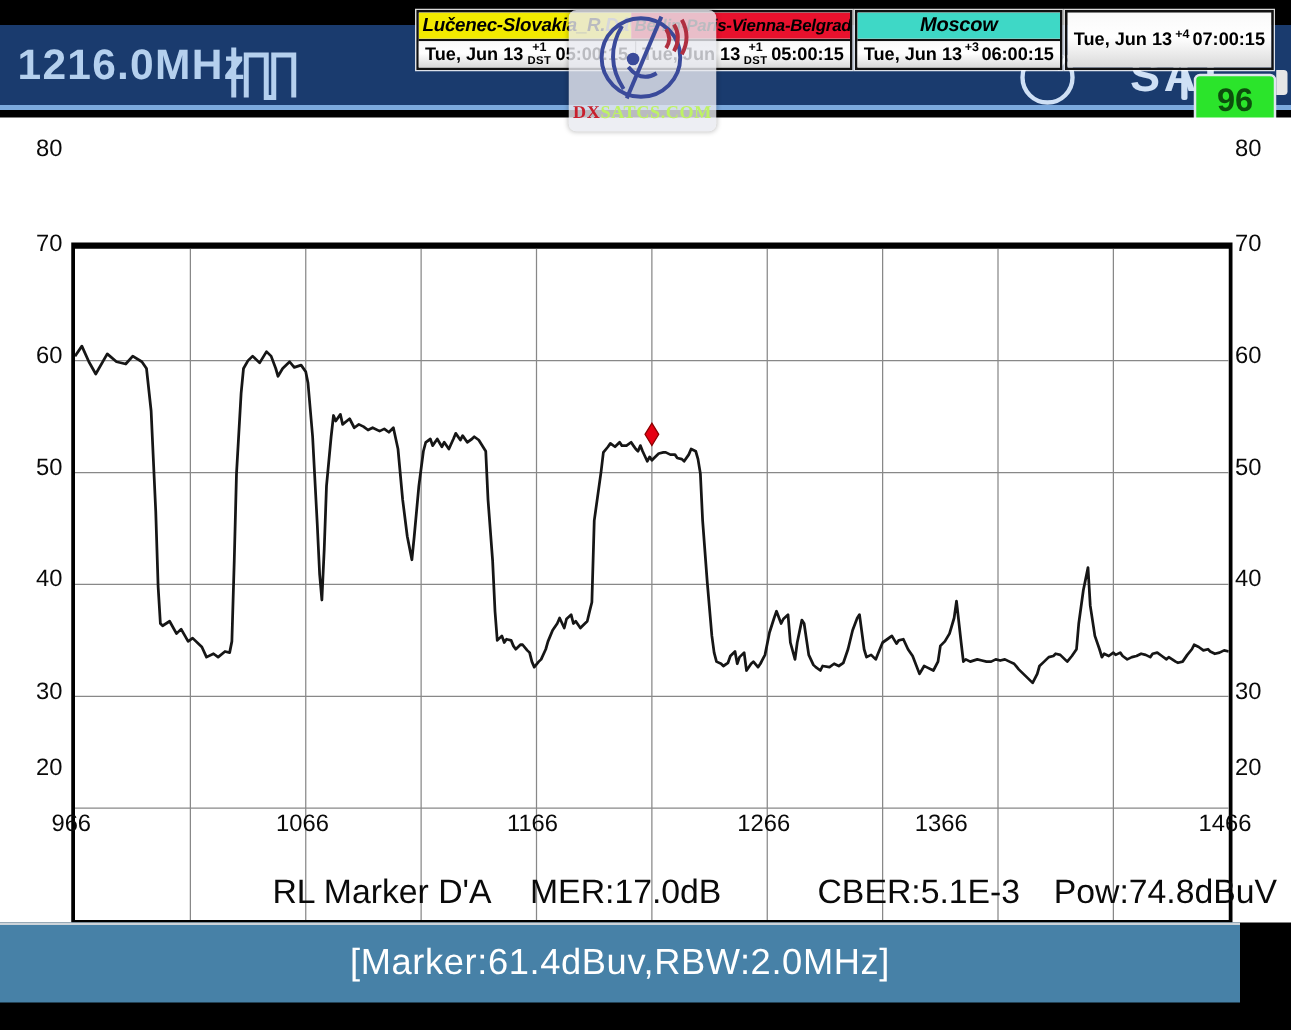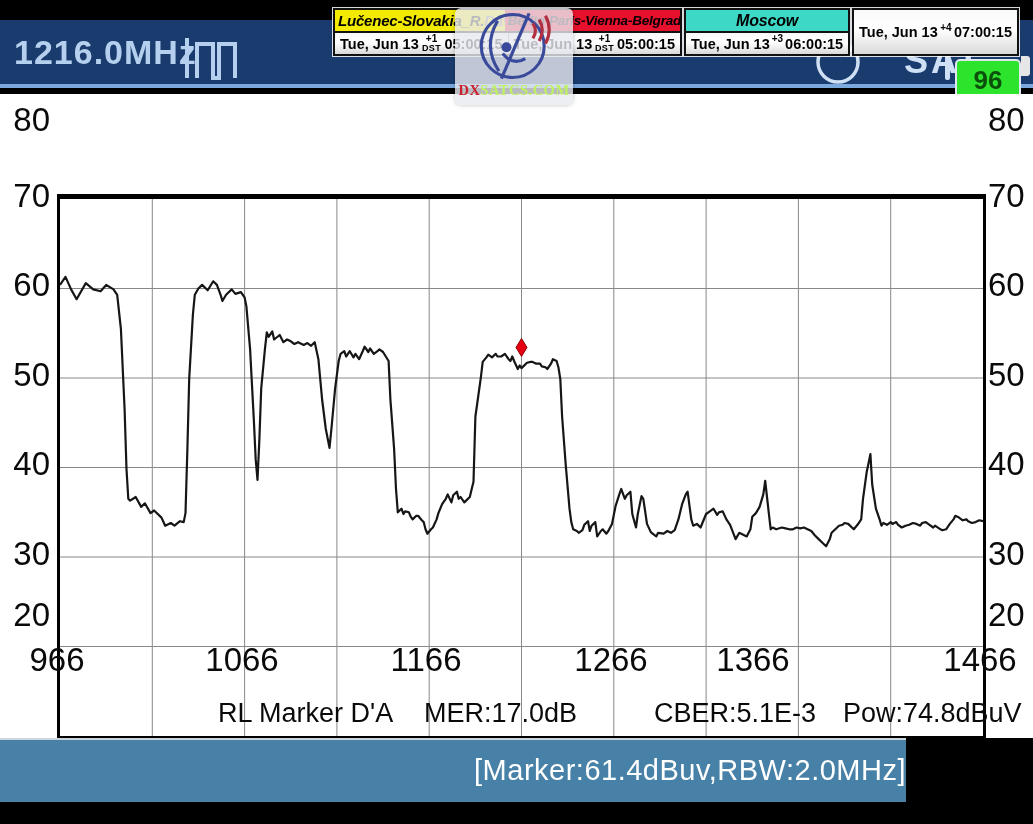"80" .ytick,.xtick { font-size: 33px -> 19px }
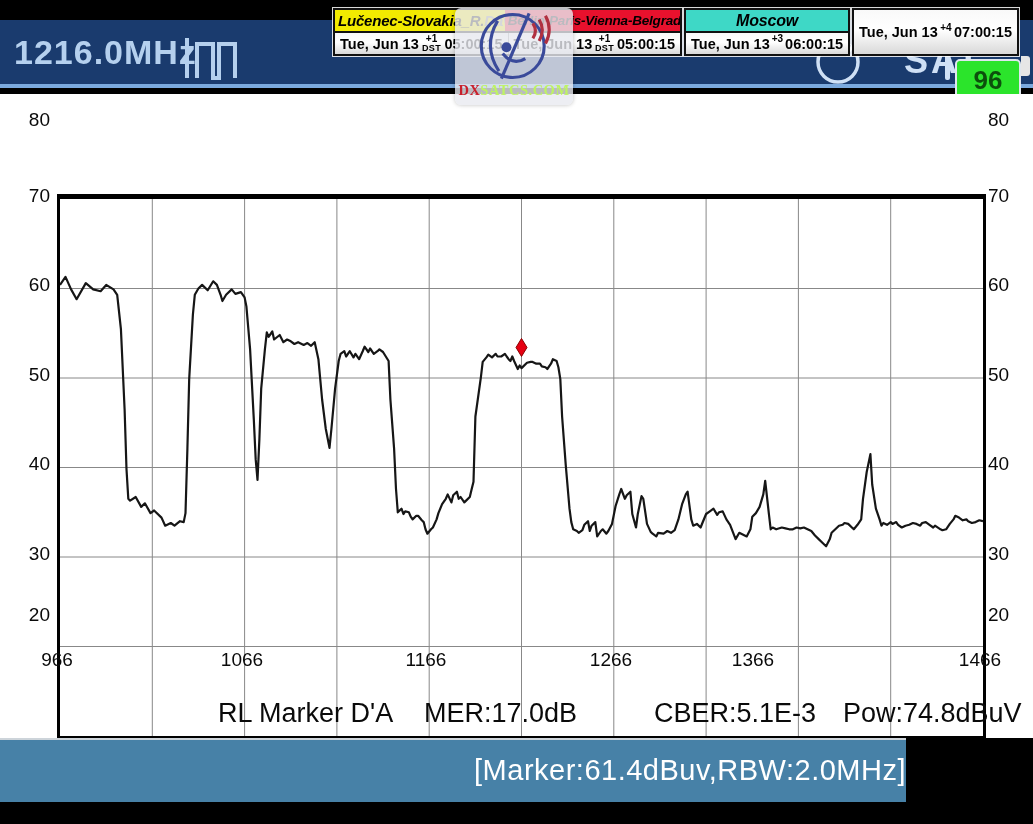"[Marker:61.4dBuv,RBW:2.0MHz]" #marker-bar { text-align: right -> center; width: 906px -> 992px }
